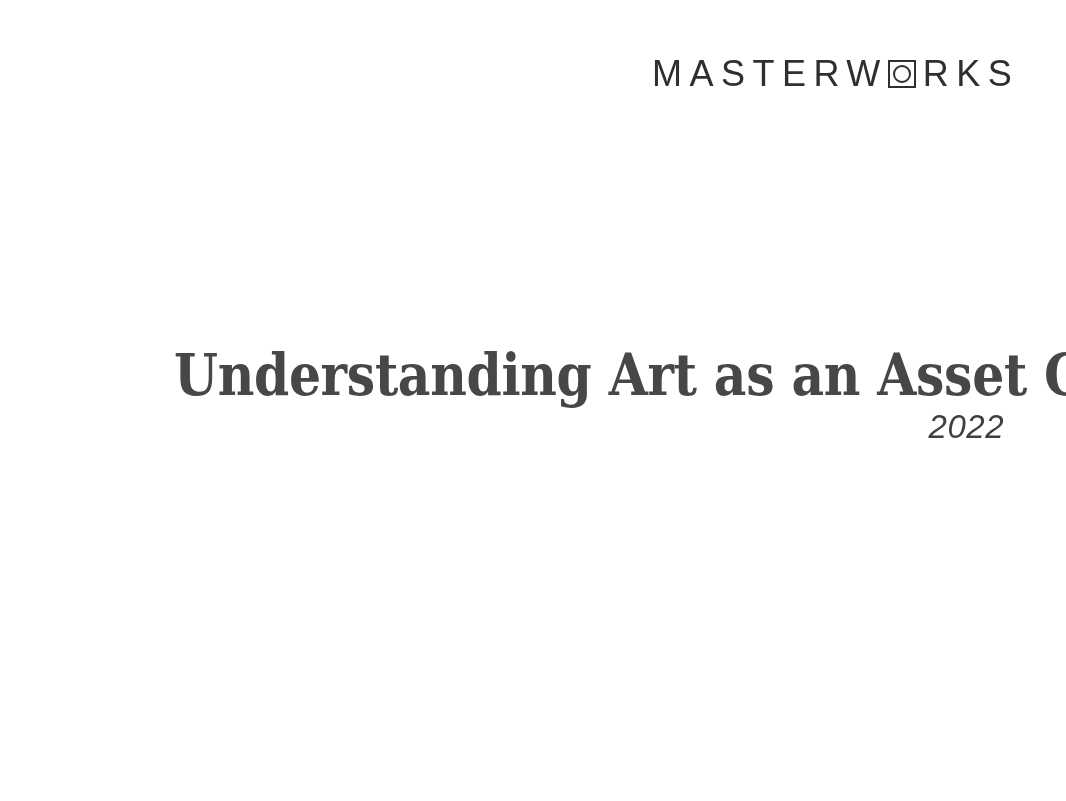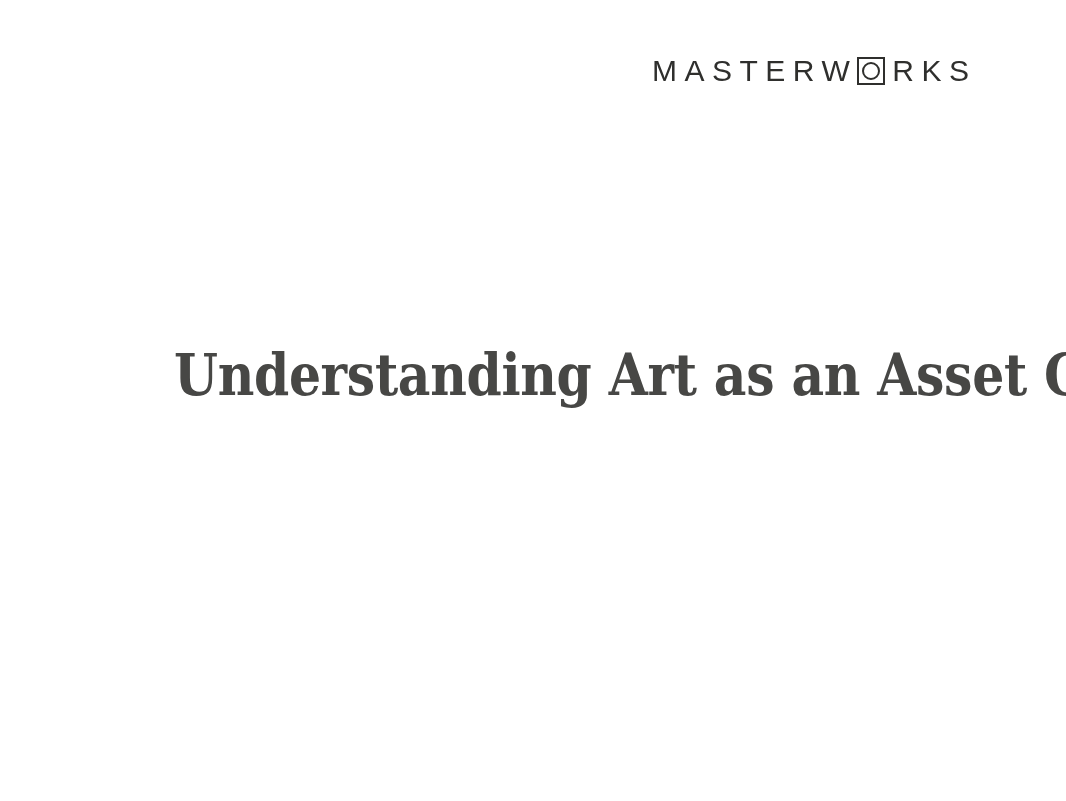"MASTERW" #header-logo .wm-part { font-size: 30px -> 36px }
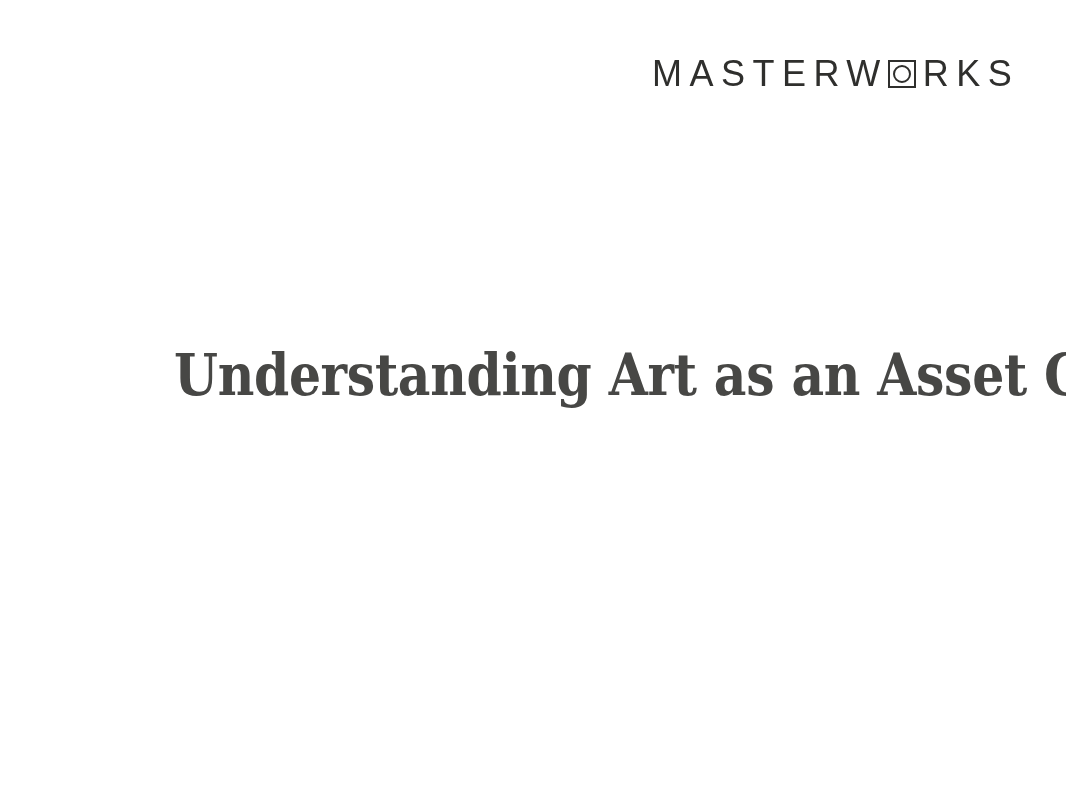"2022" div { html: none -> <div>2022</div> }
